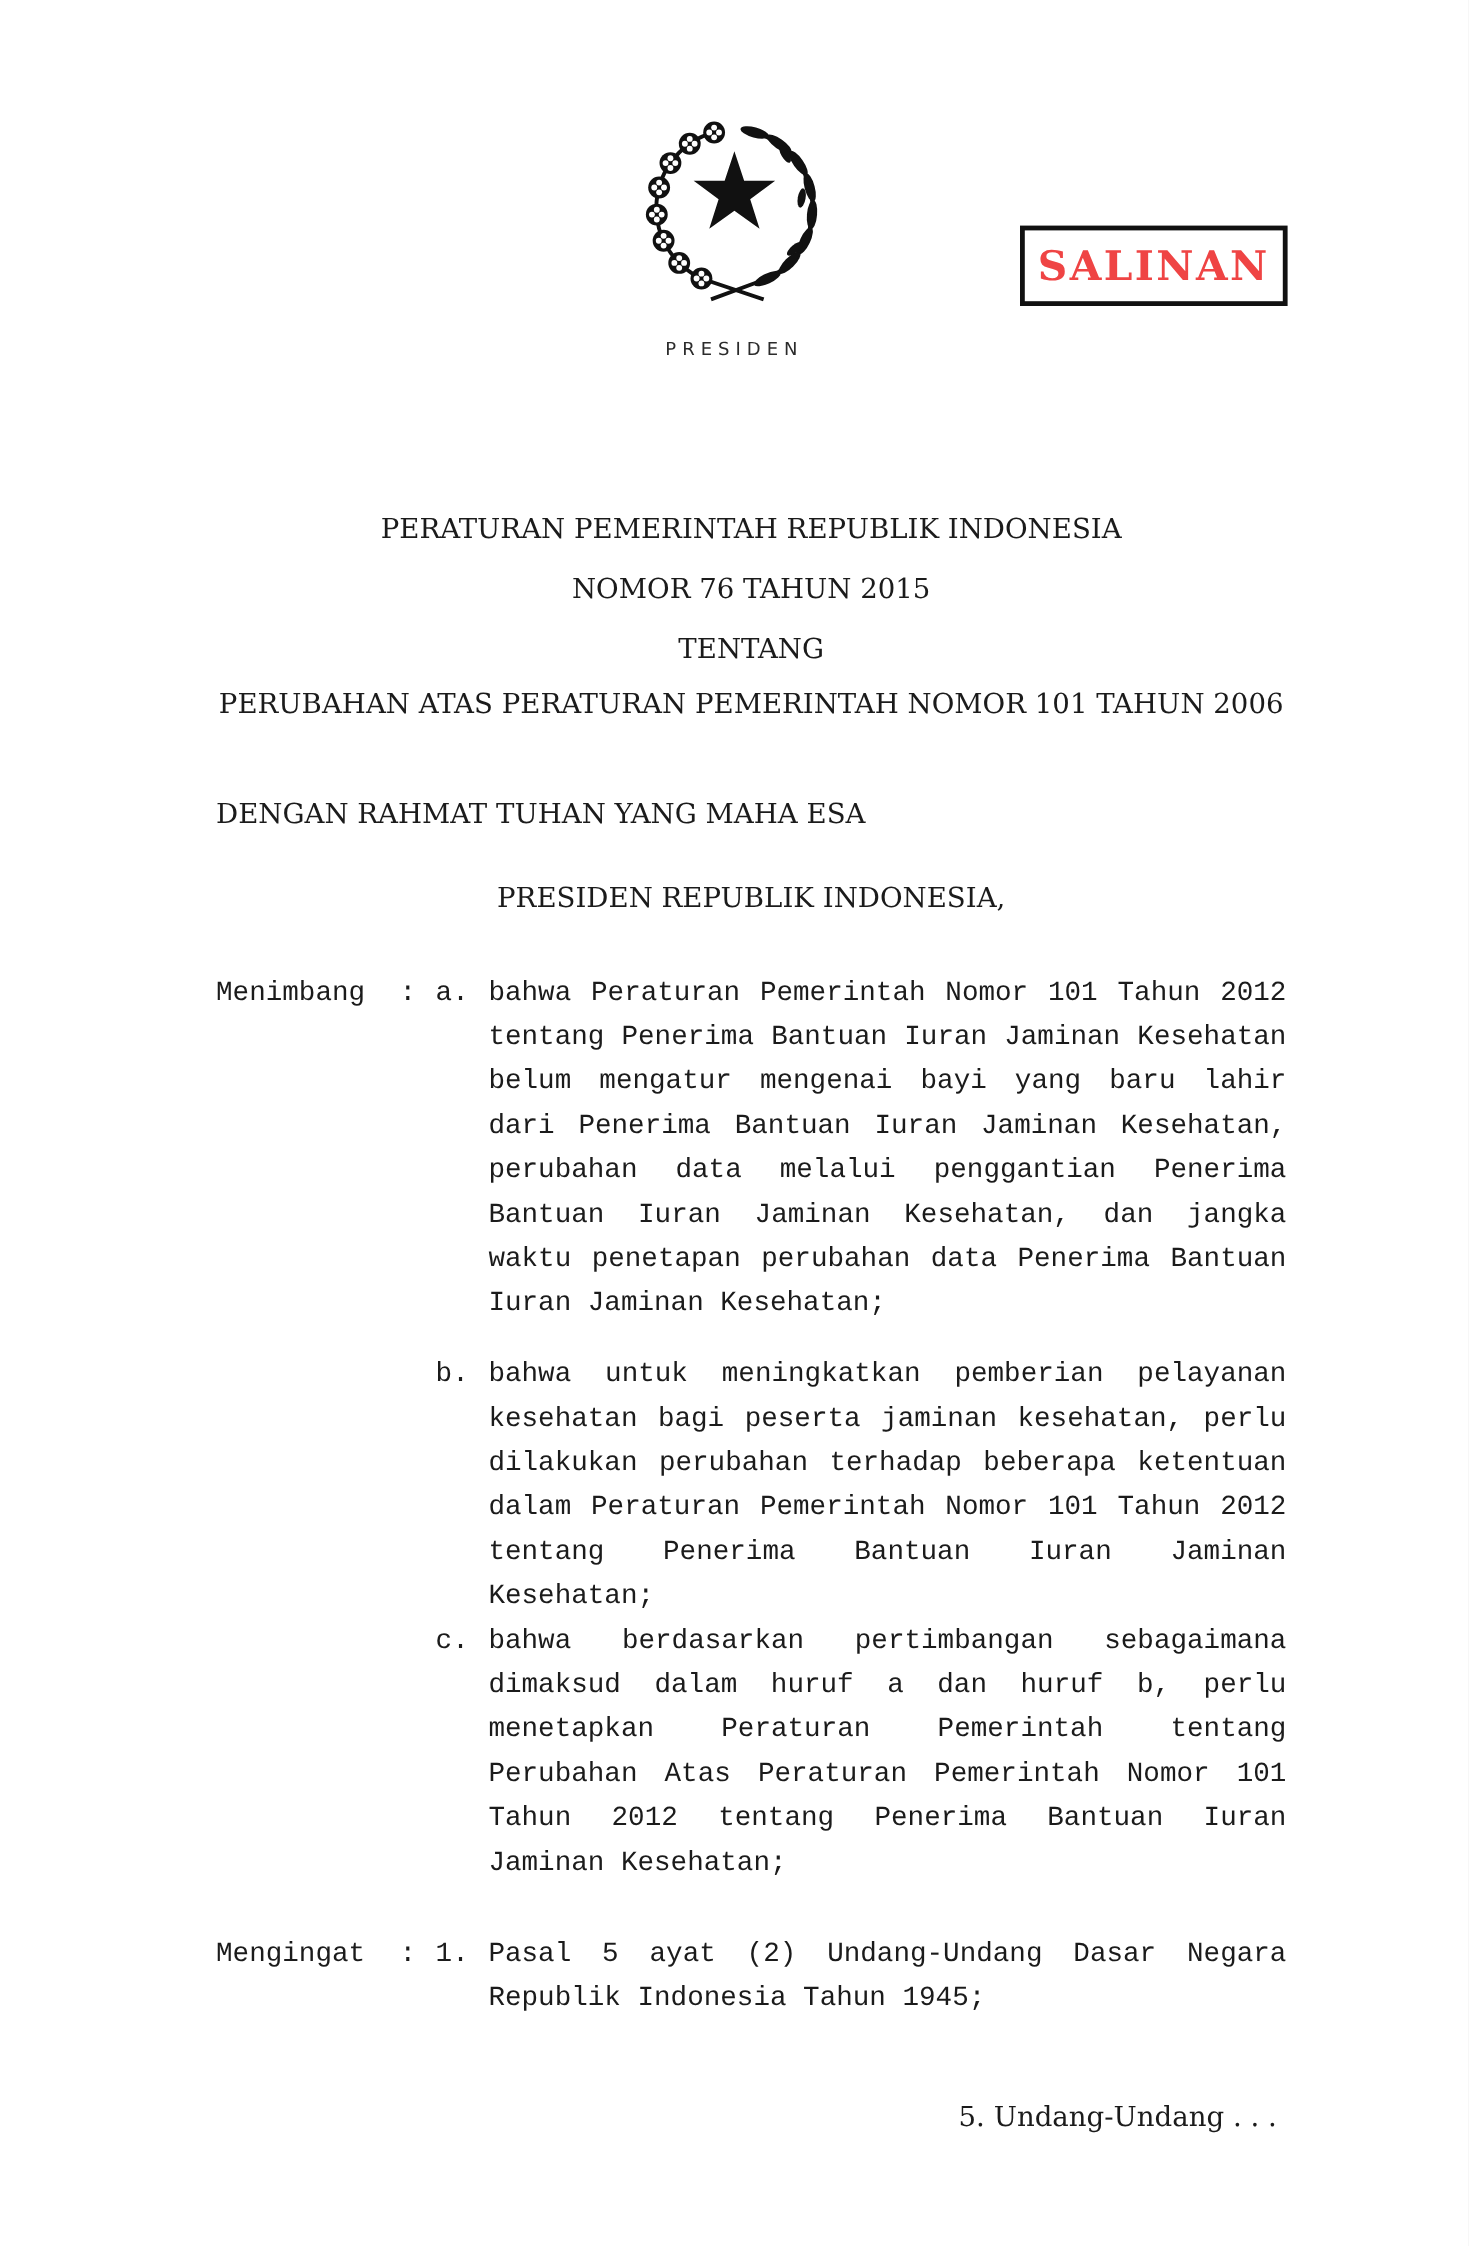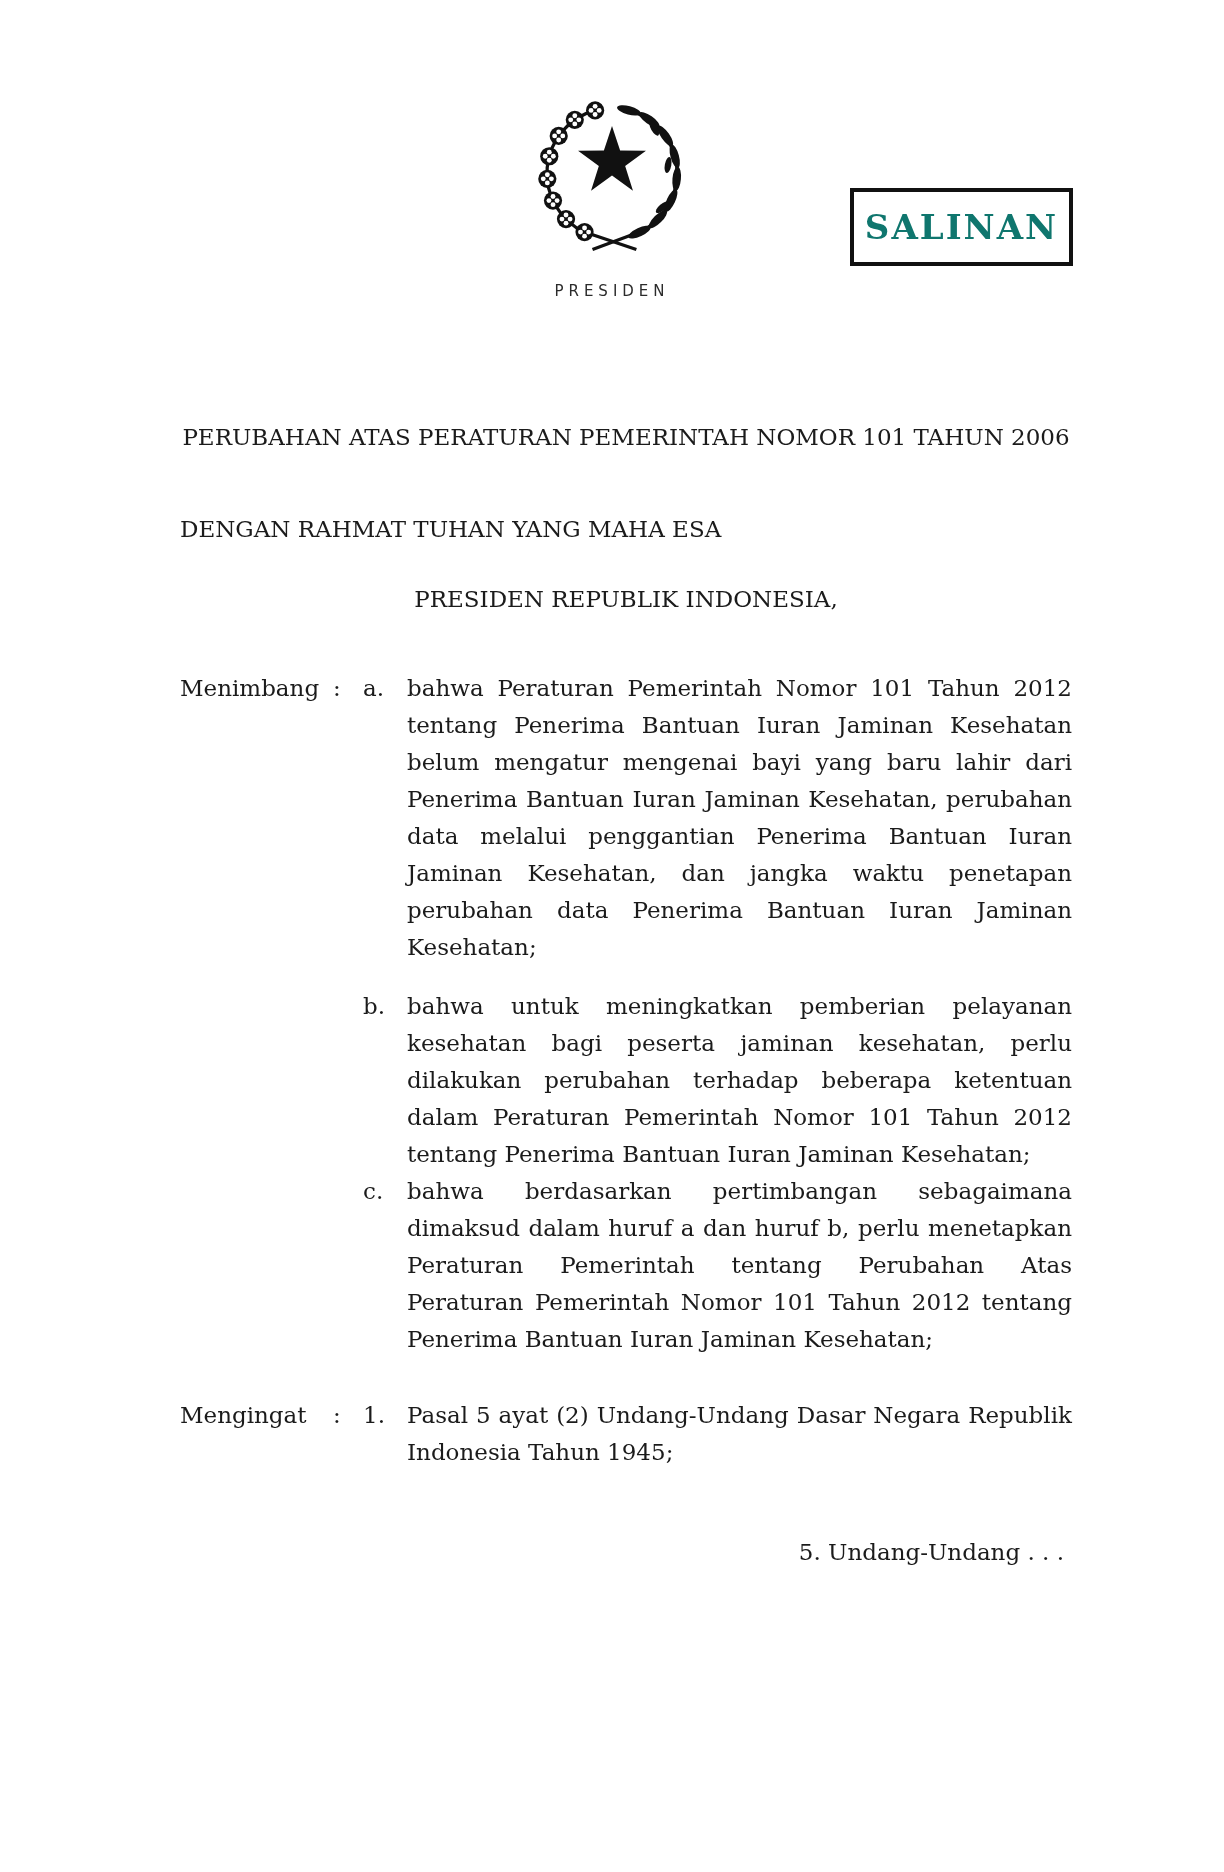"SALINAN" .stamp { color: #0f766e -> #ef4444; height: 78px -> 67px }
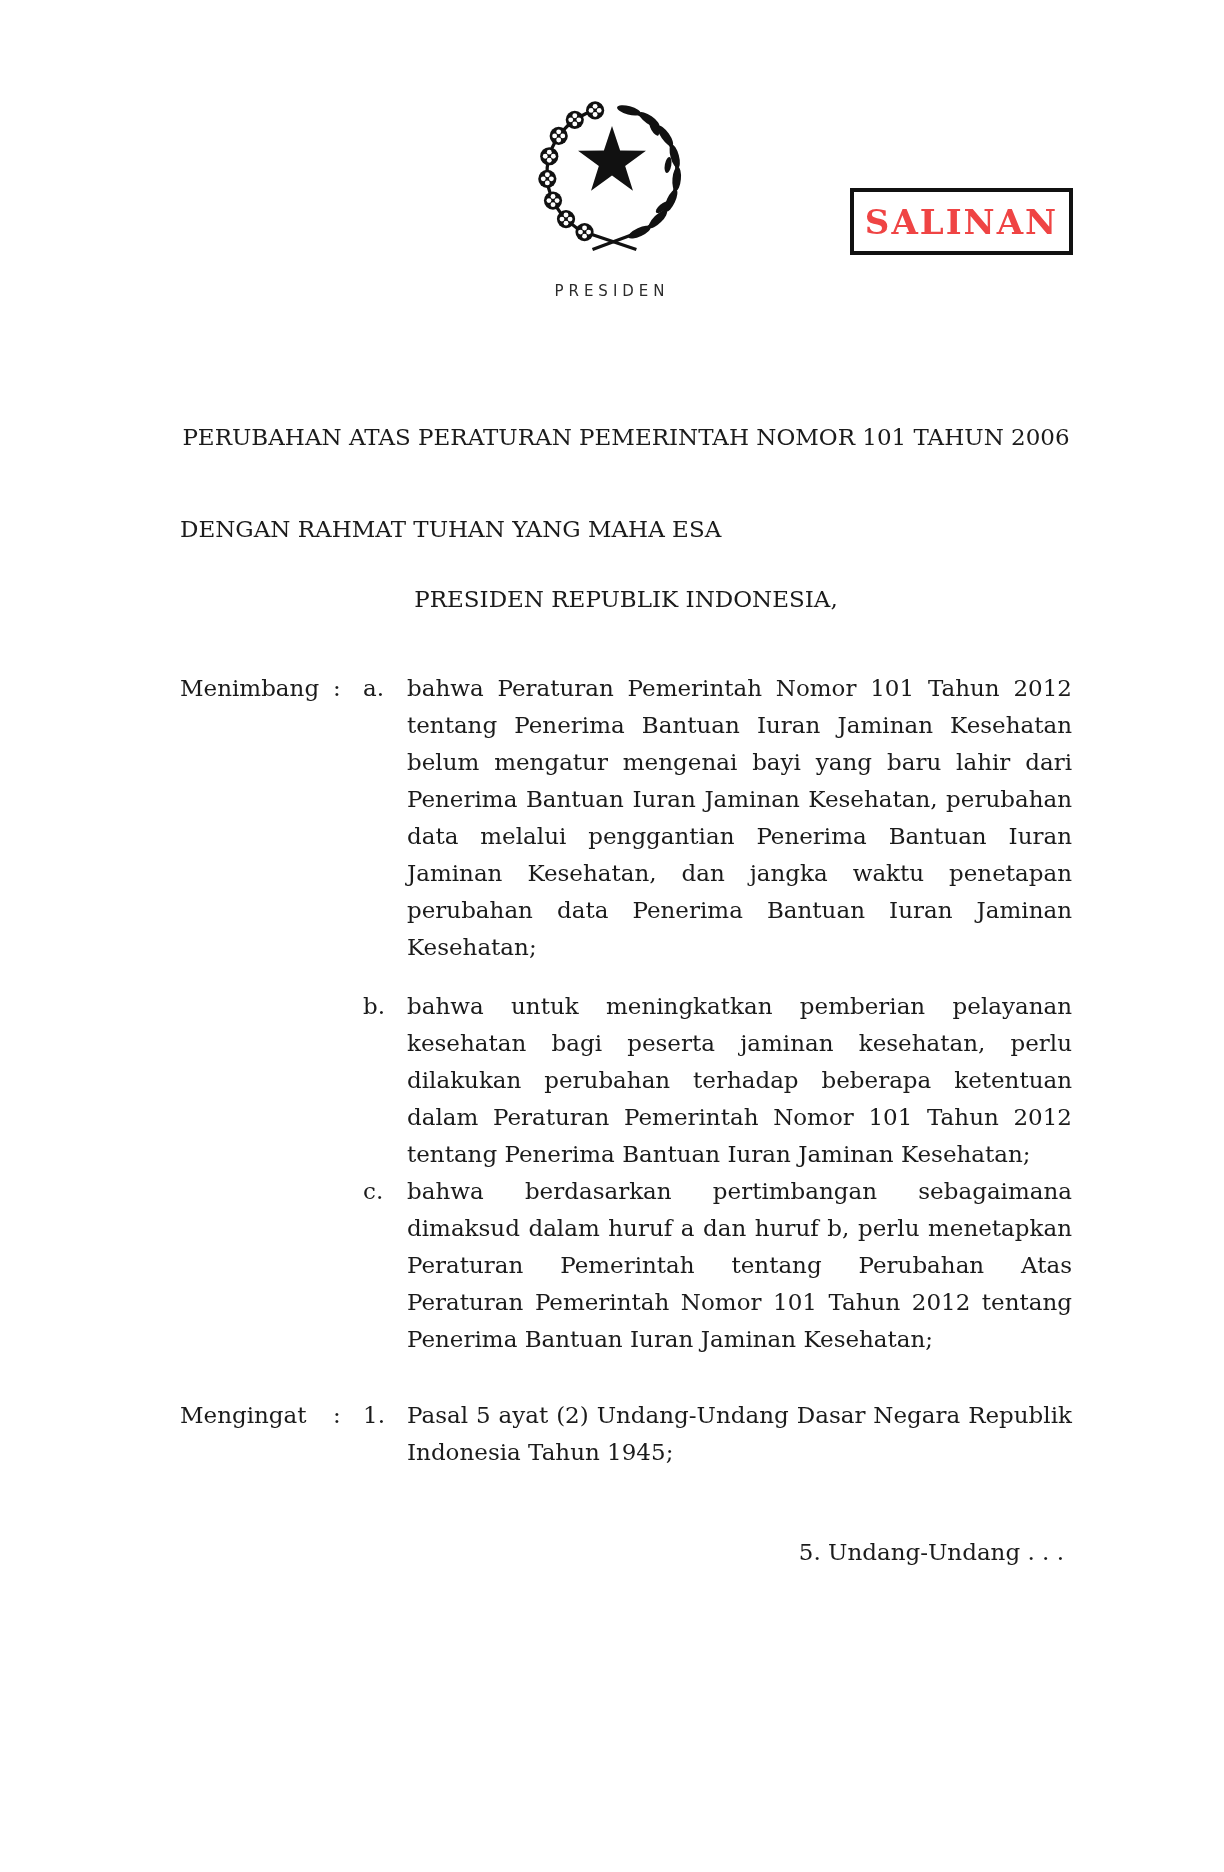"PERATURAN PEMERINTAH REPUBLIK INDONESIA" div.title-block { html: none -> <div> <div>PERATURAN PEMERINTAH REPUBLIK INDONESIA</div> <div>NOMOR 76 TAHUN 2015</div> <div>TENTANG</div> </div> }
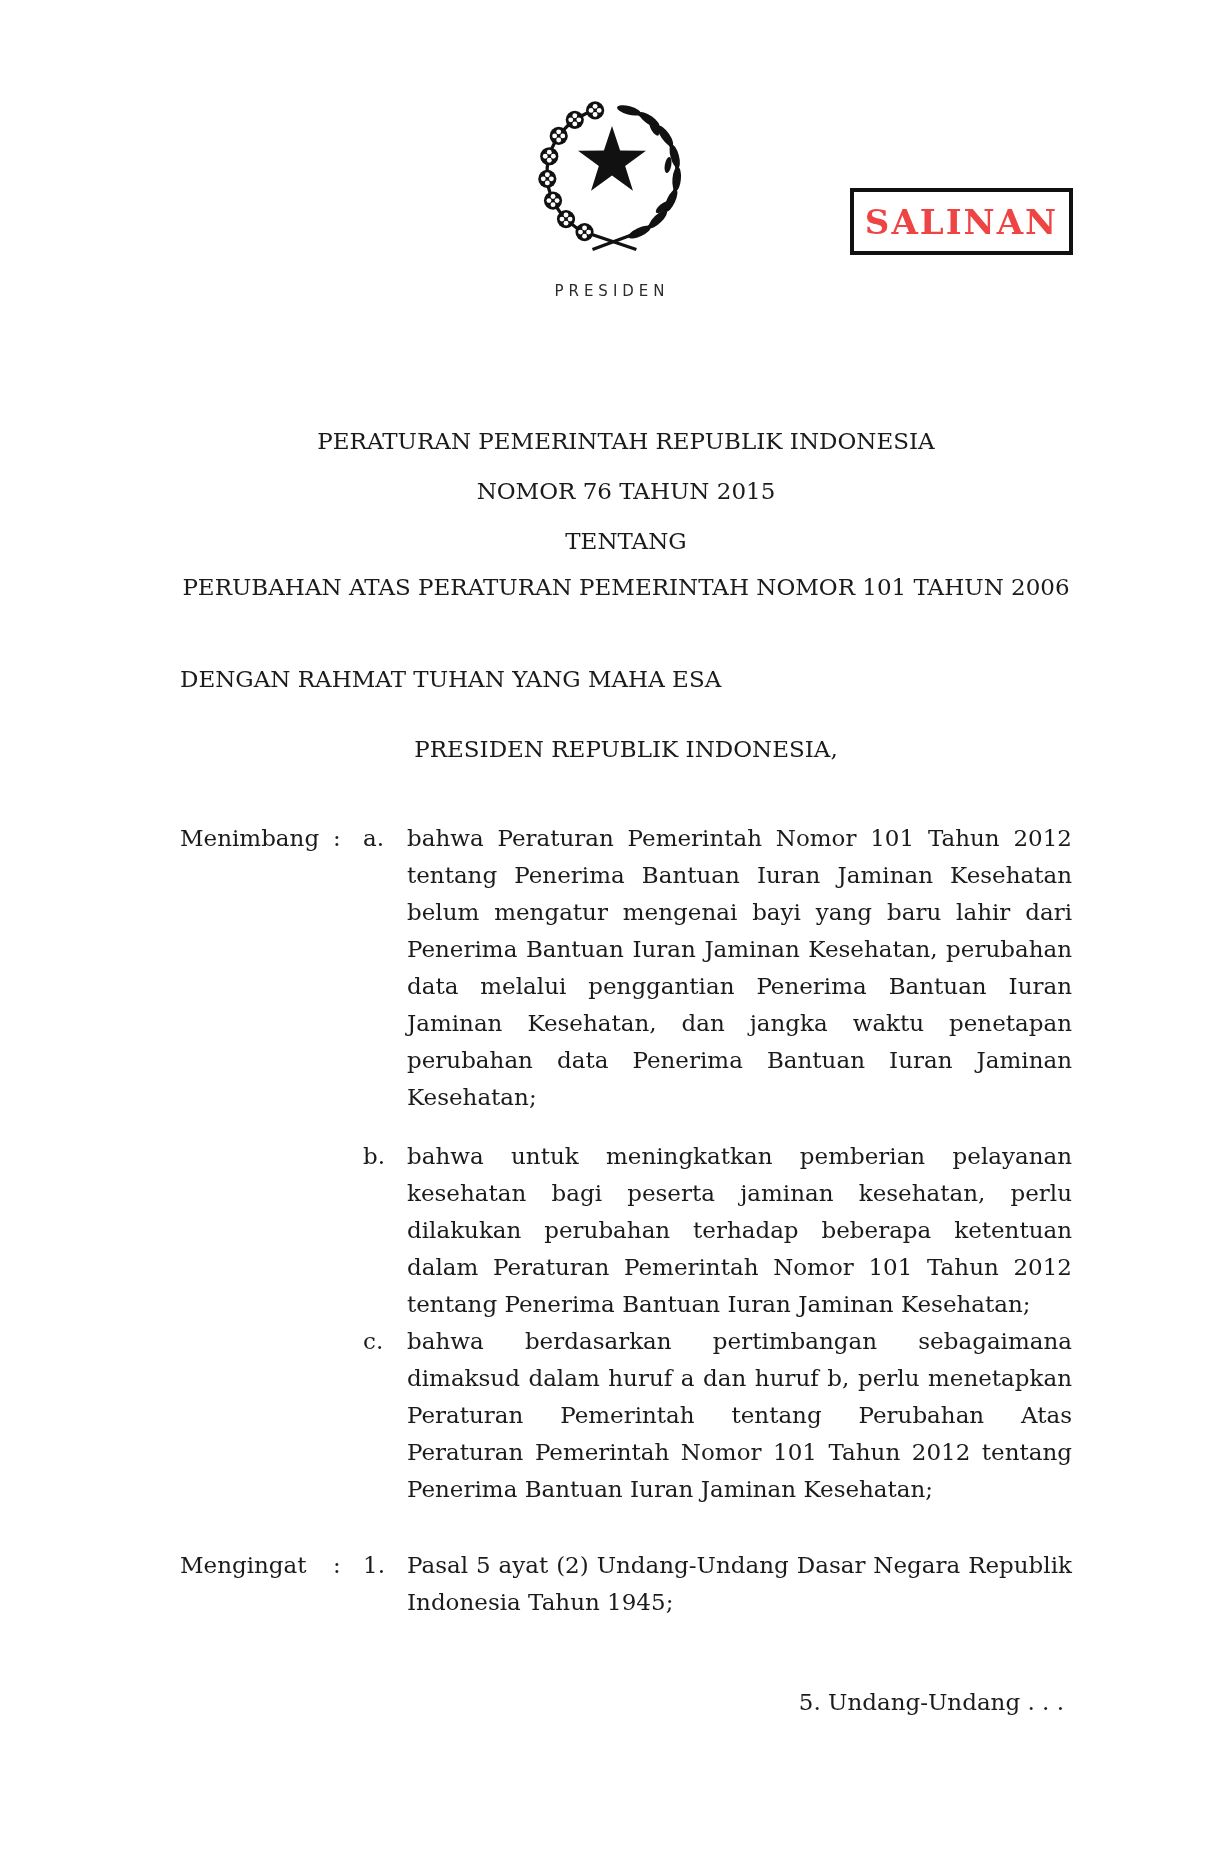"Menimbang" .clauses { font-family: none -> Liberation Mono, monospace; margin-top: 46px -> 35px }
